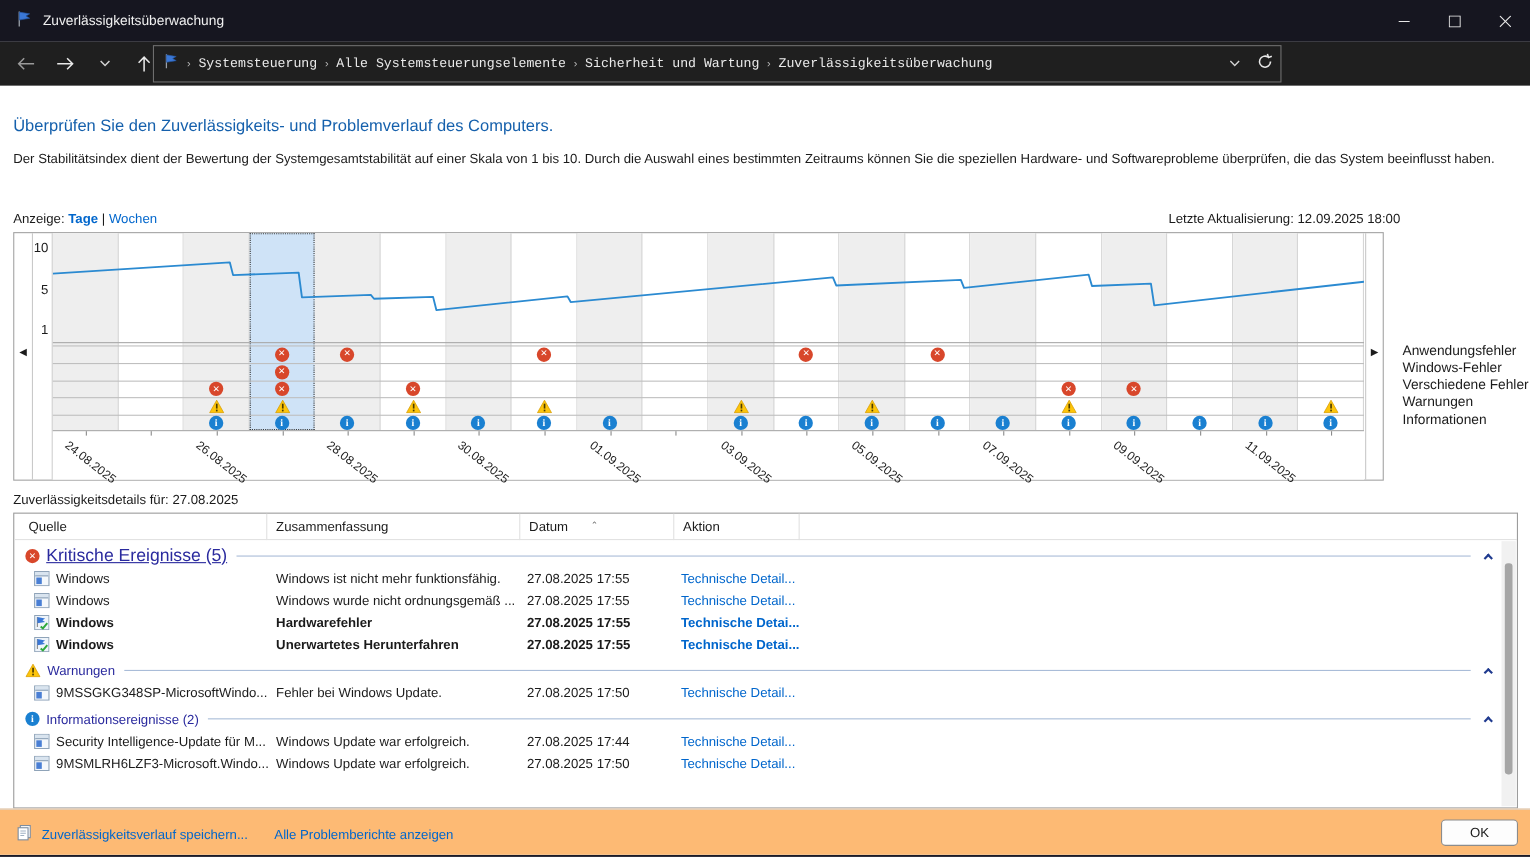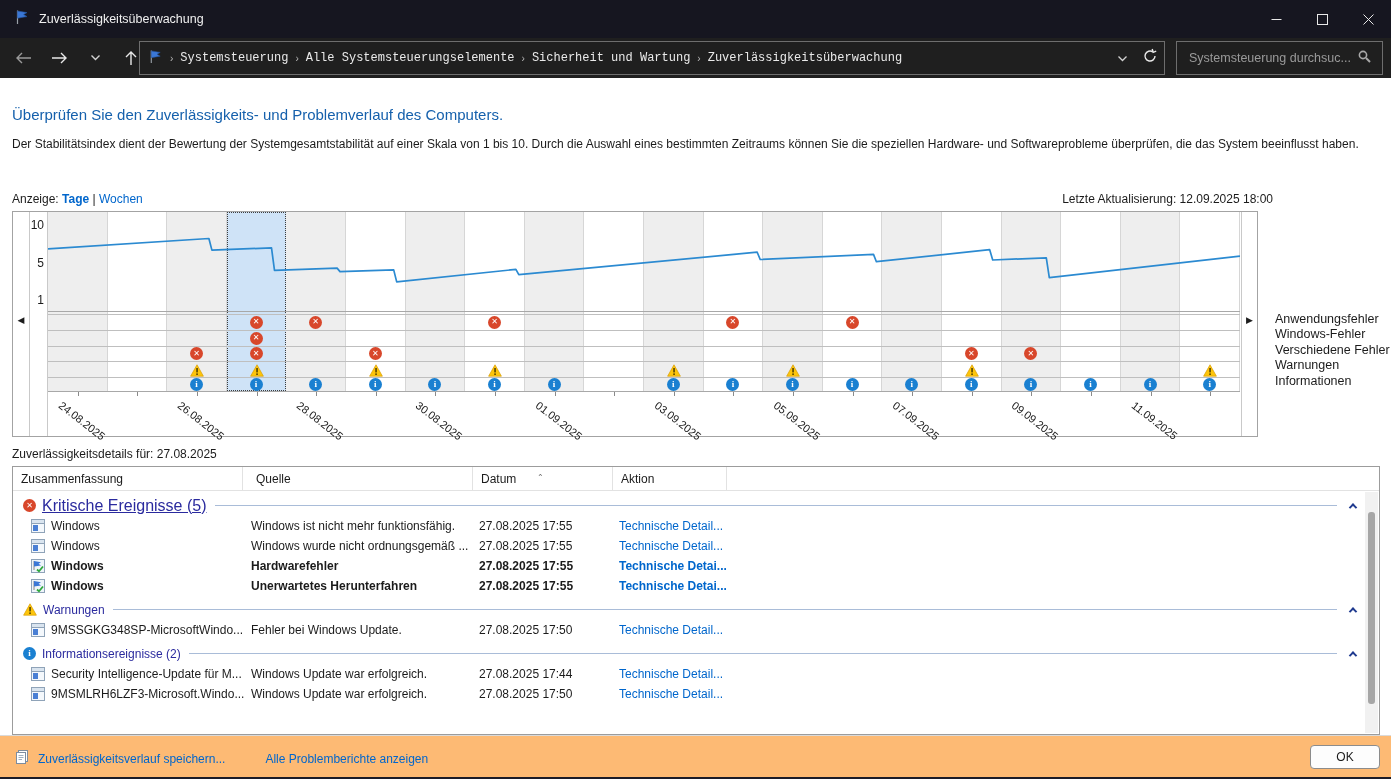"Systemsteuerung durchsuc..." div.searchbox { html: <div> <input> <span><svg> <circle></circle> <path></path> </svg></span> </div> -> none }
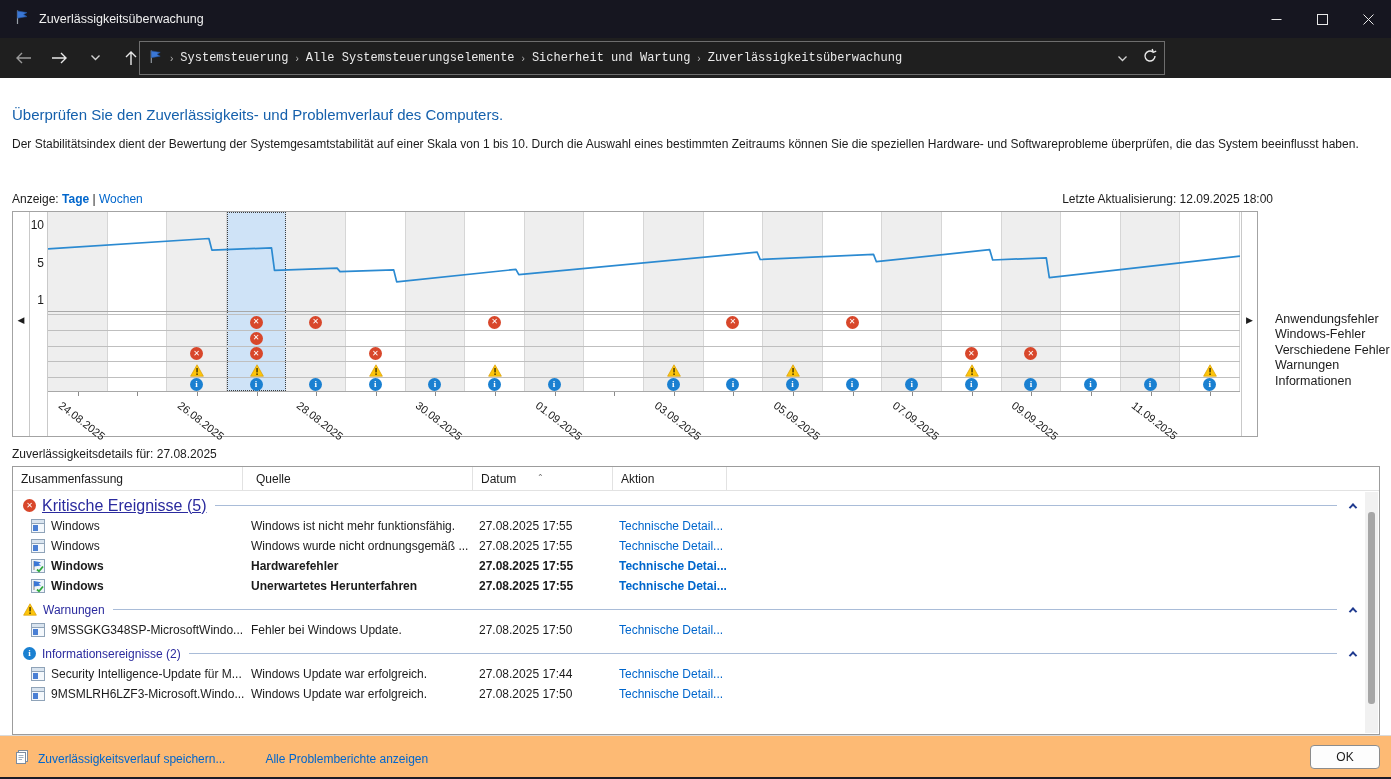"Zusammenfassung" div.th { order: before "Quelle" -> after "Quelle" }
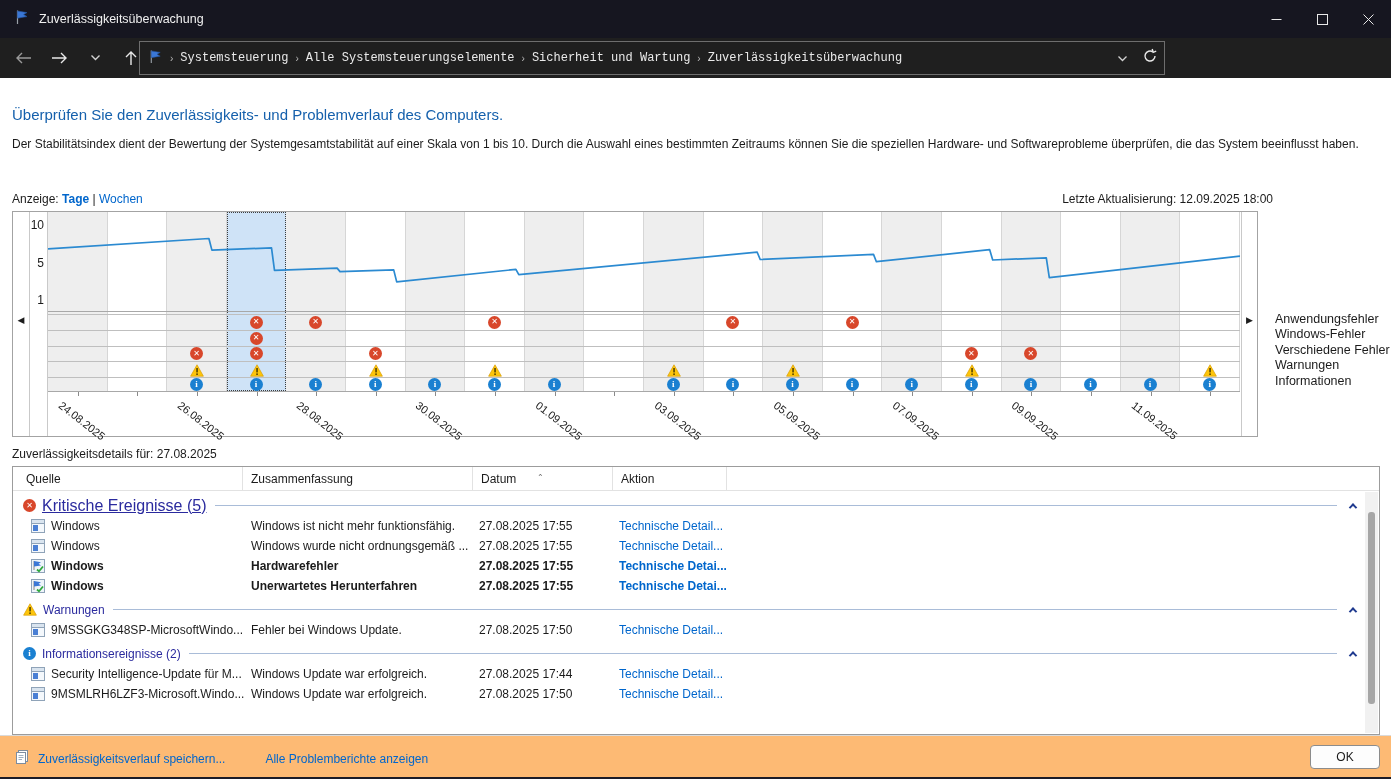"Alle Problemberichte anzeigen" .footer .link2 { margin-left: 32px -> 16px }
